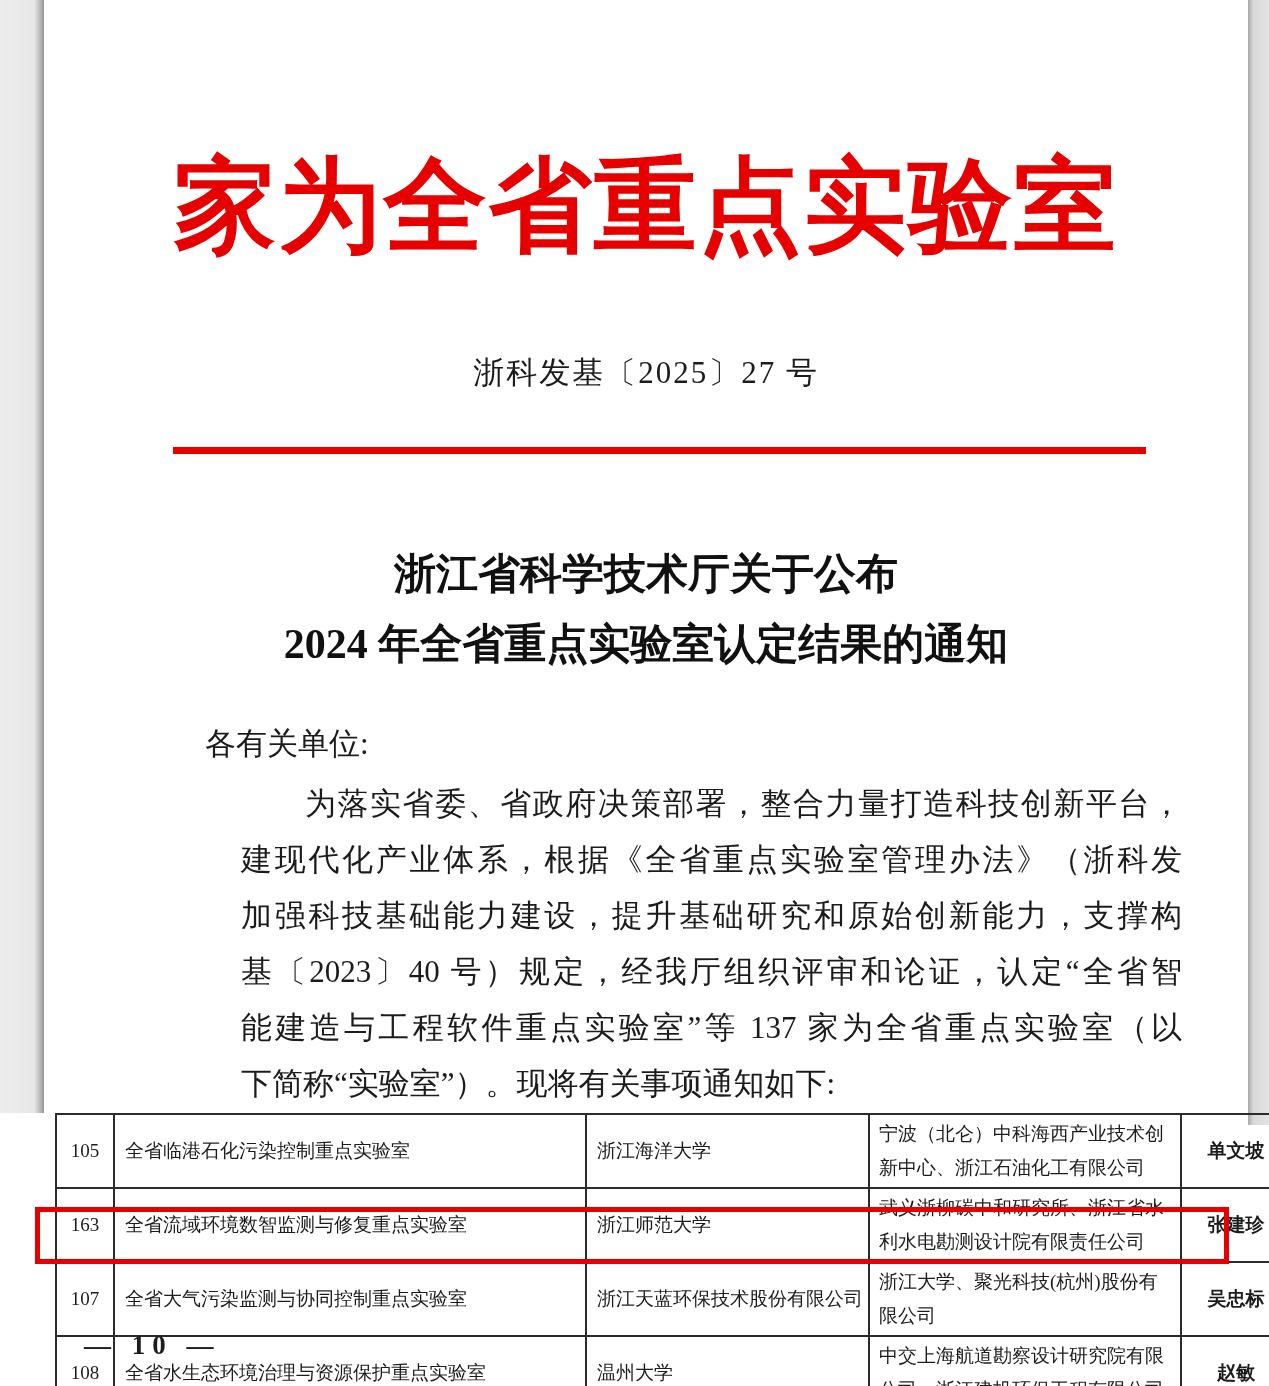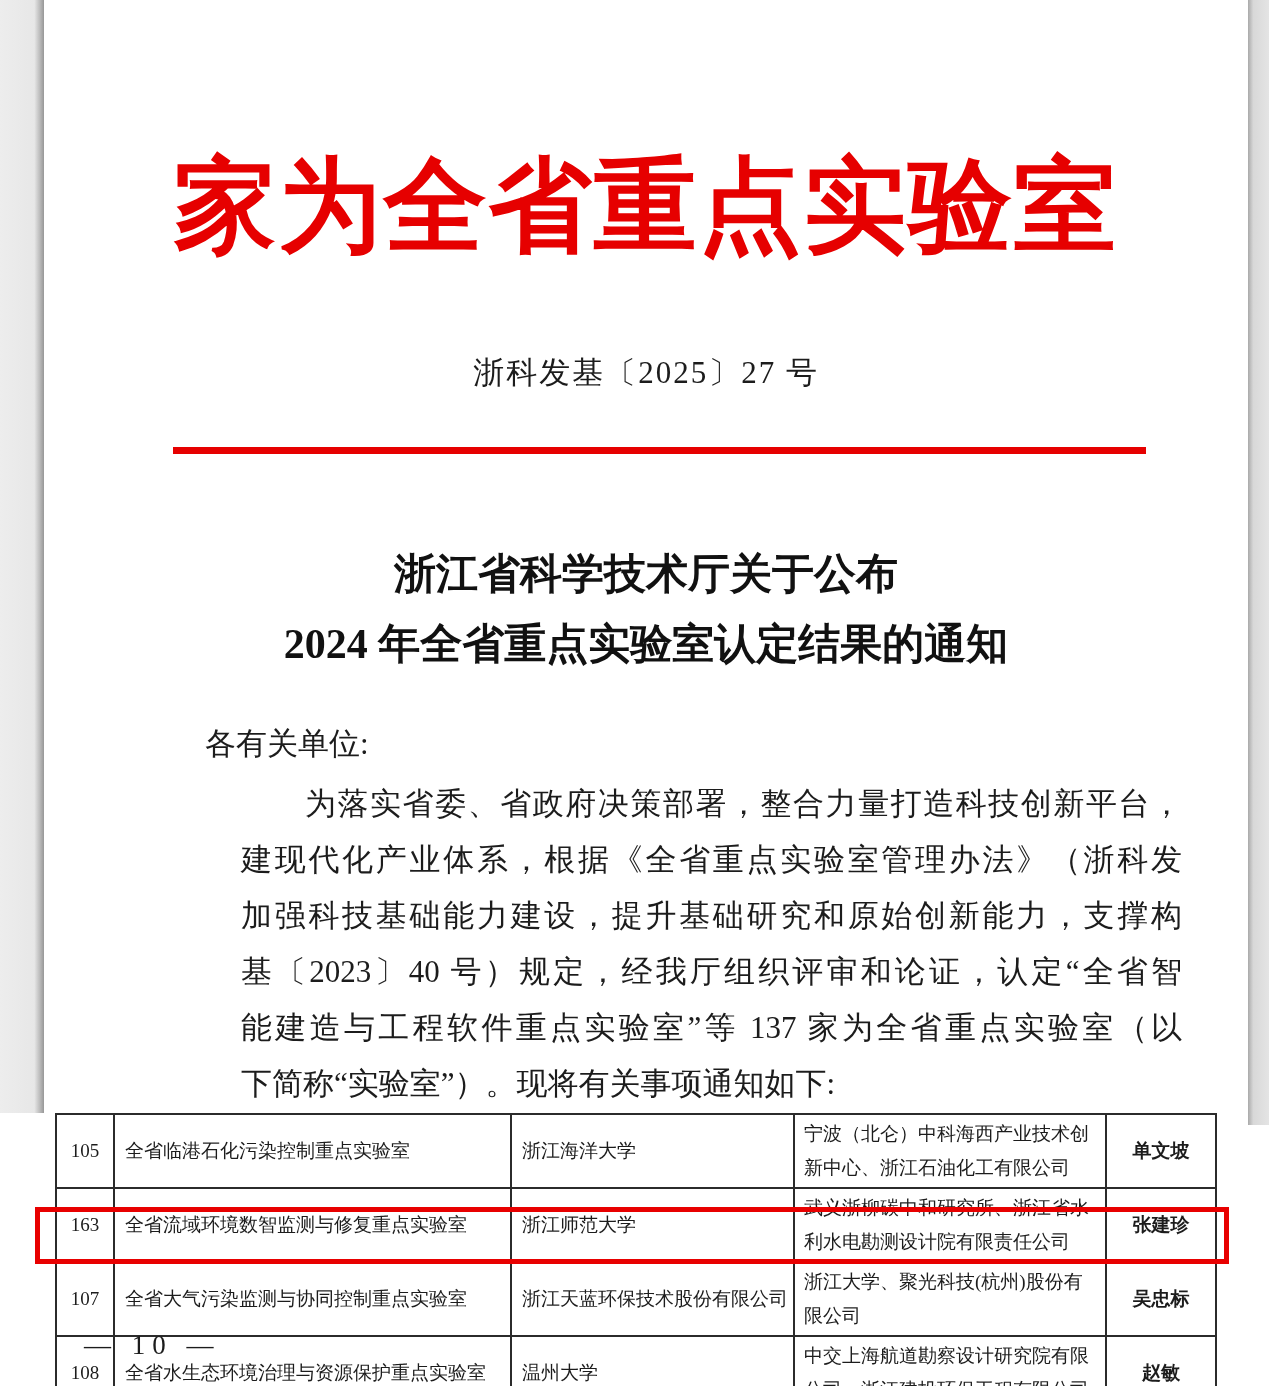"全省临港石化污染控制重点实验室" .c-lab { width: 397px -> 472px }
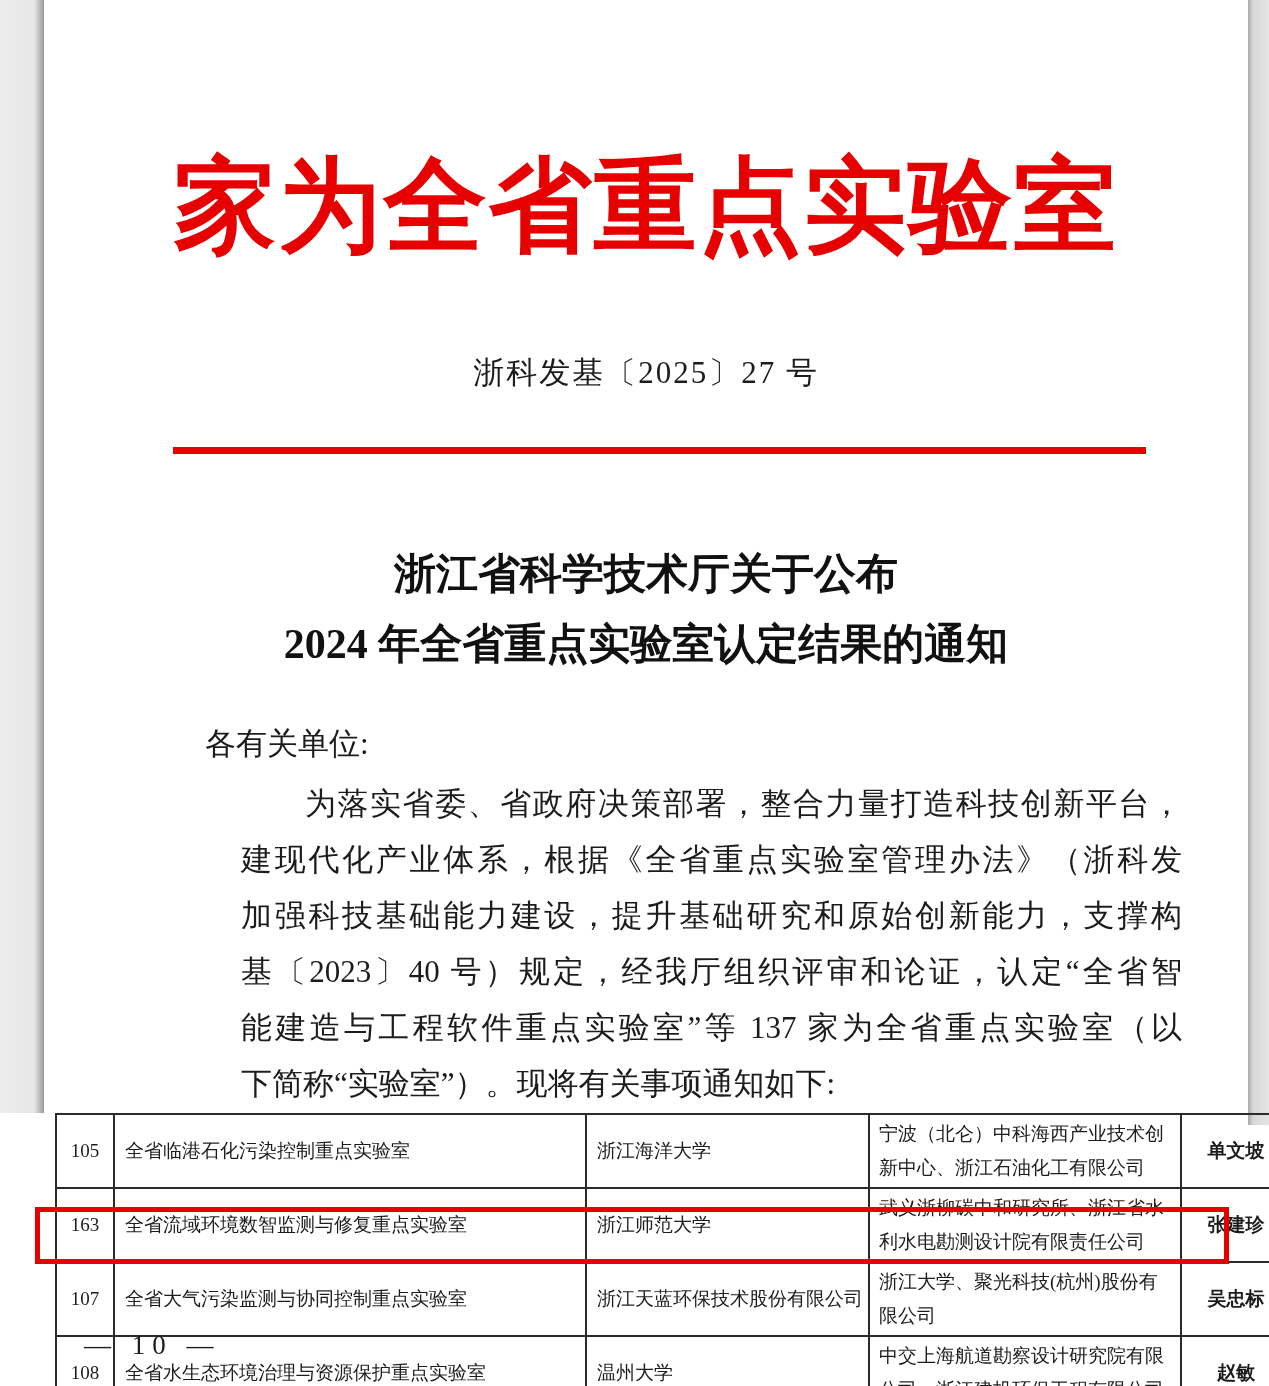"— 10 —" .page-number { font-weight: none -> bold }
